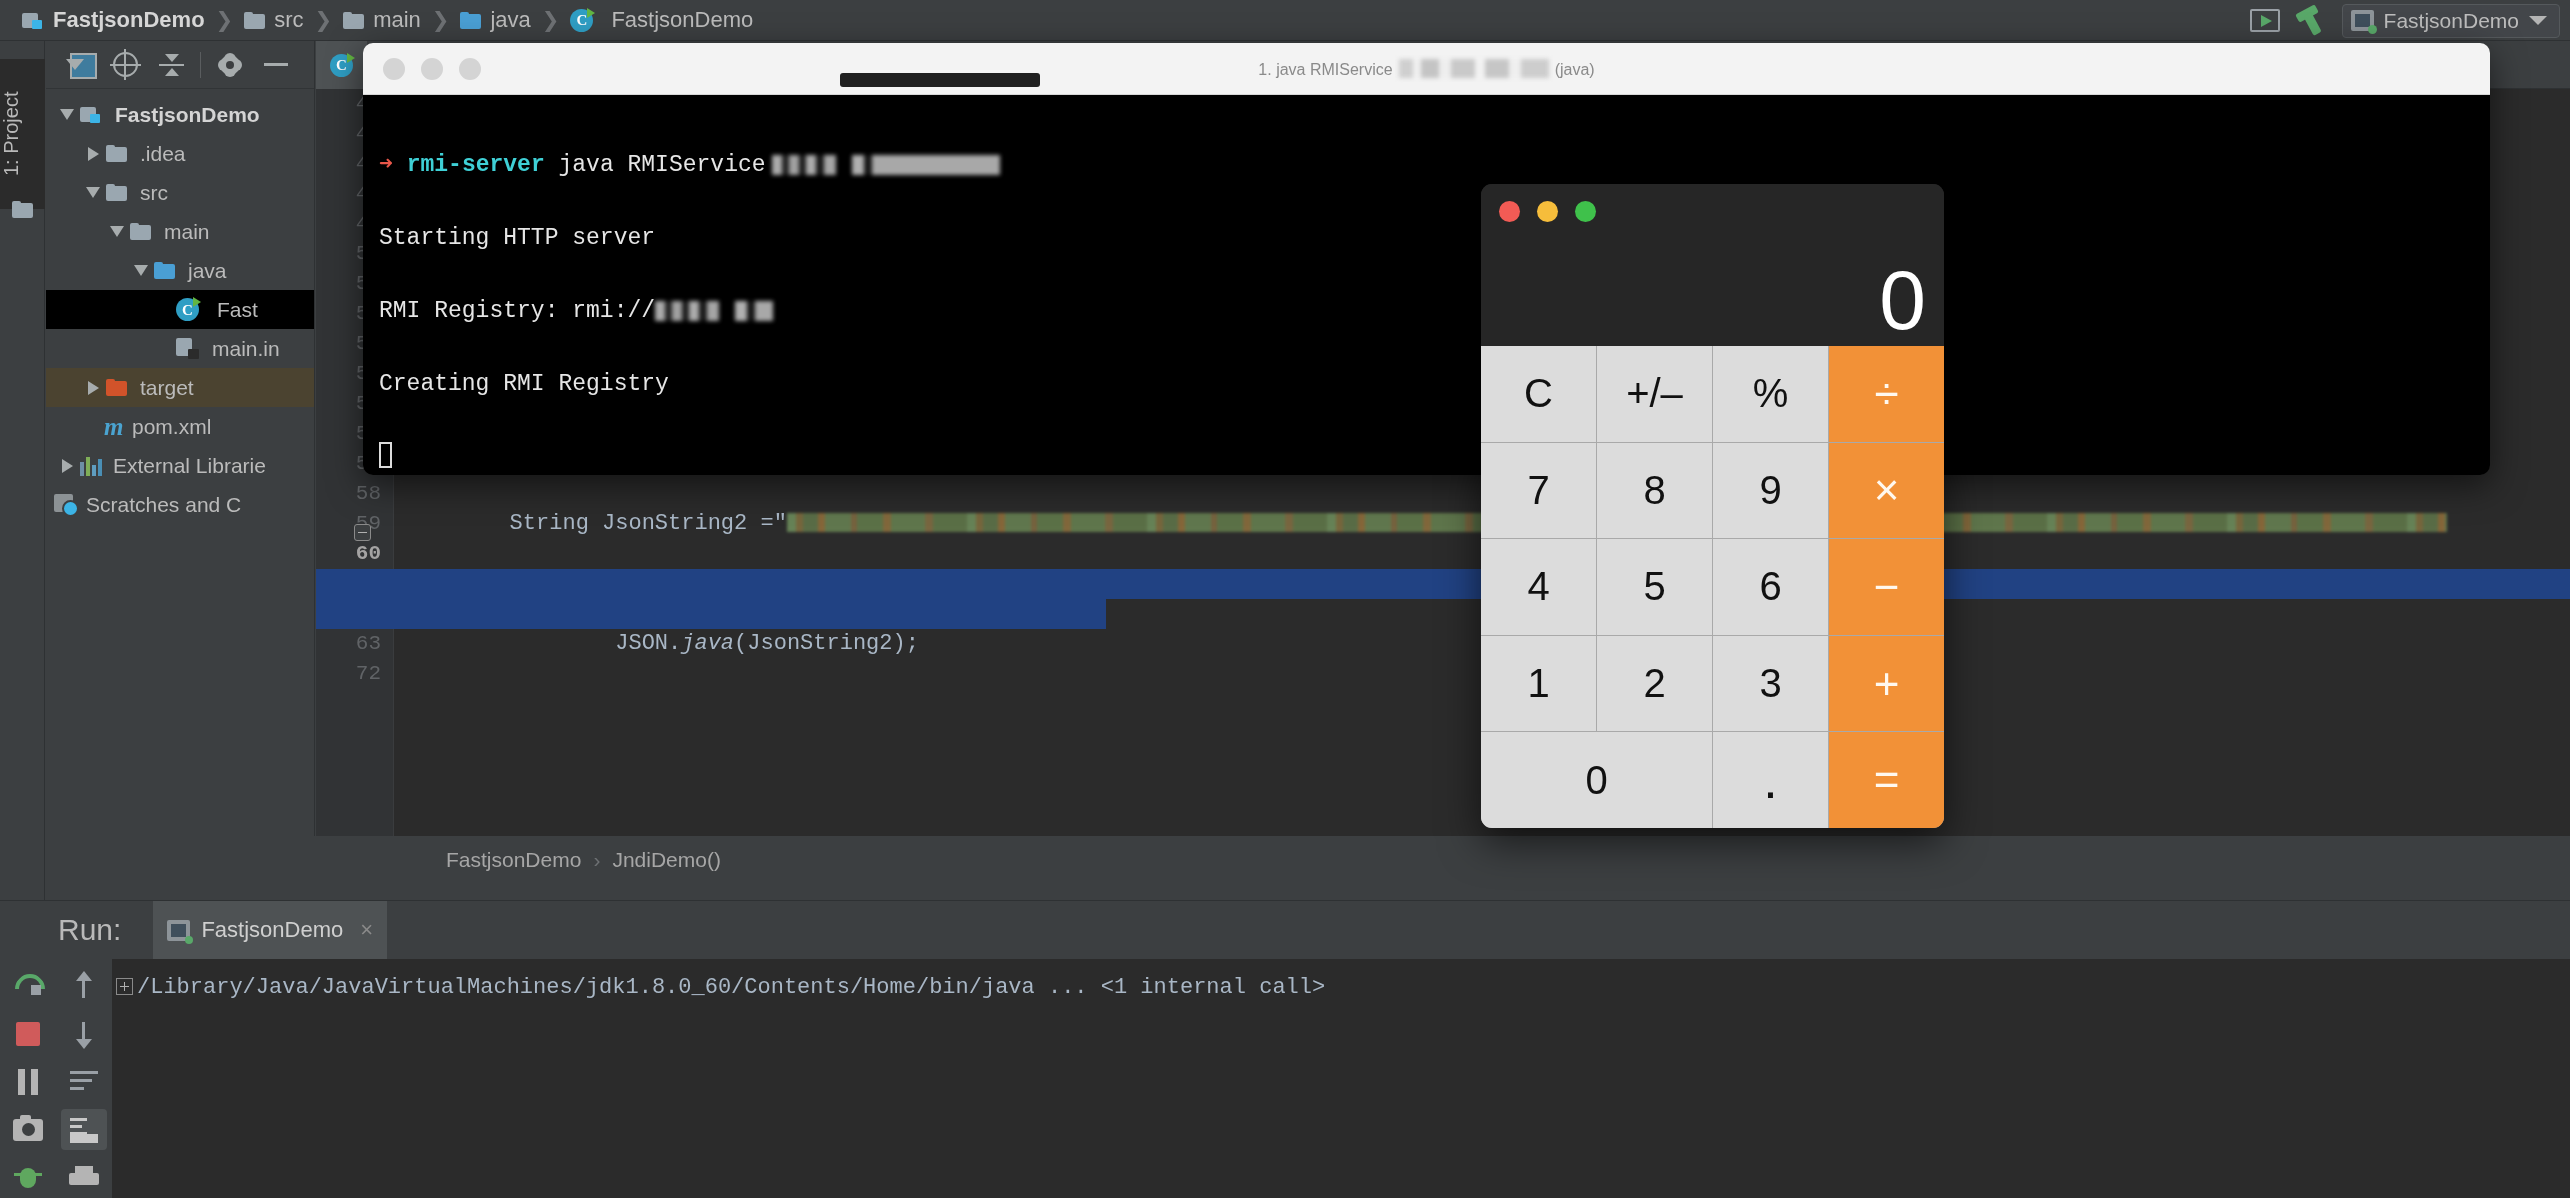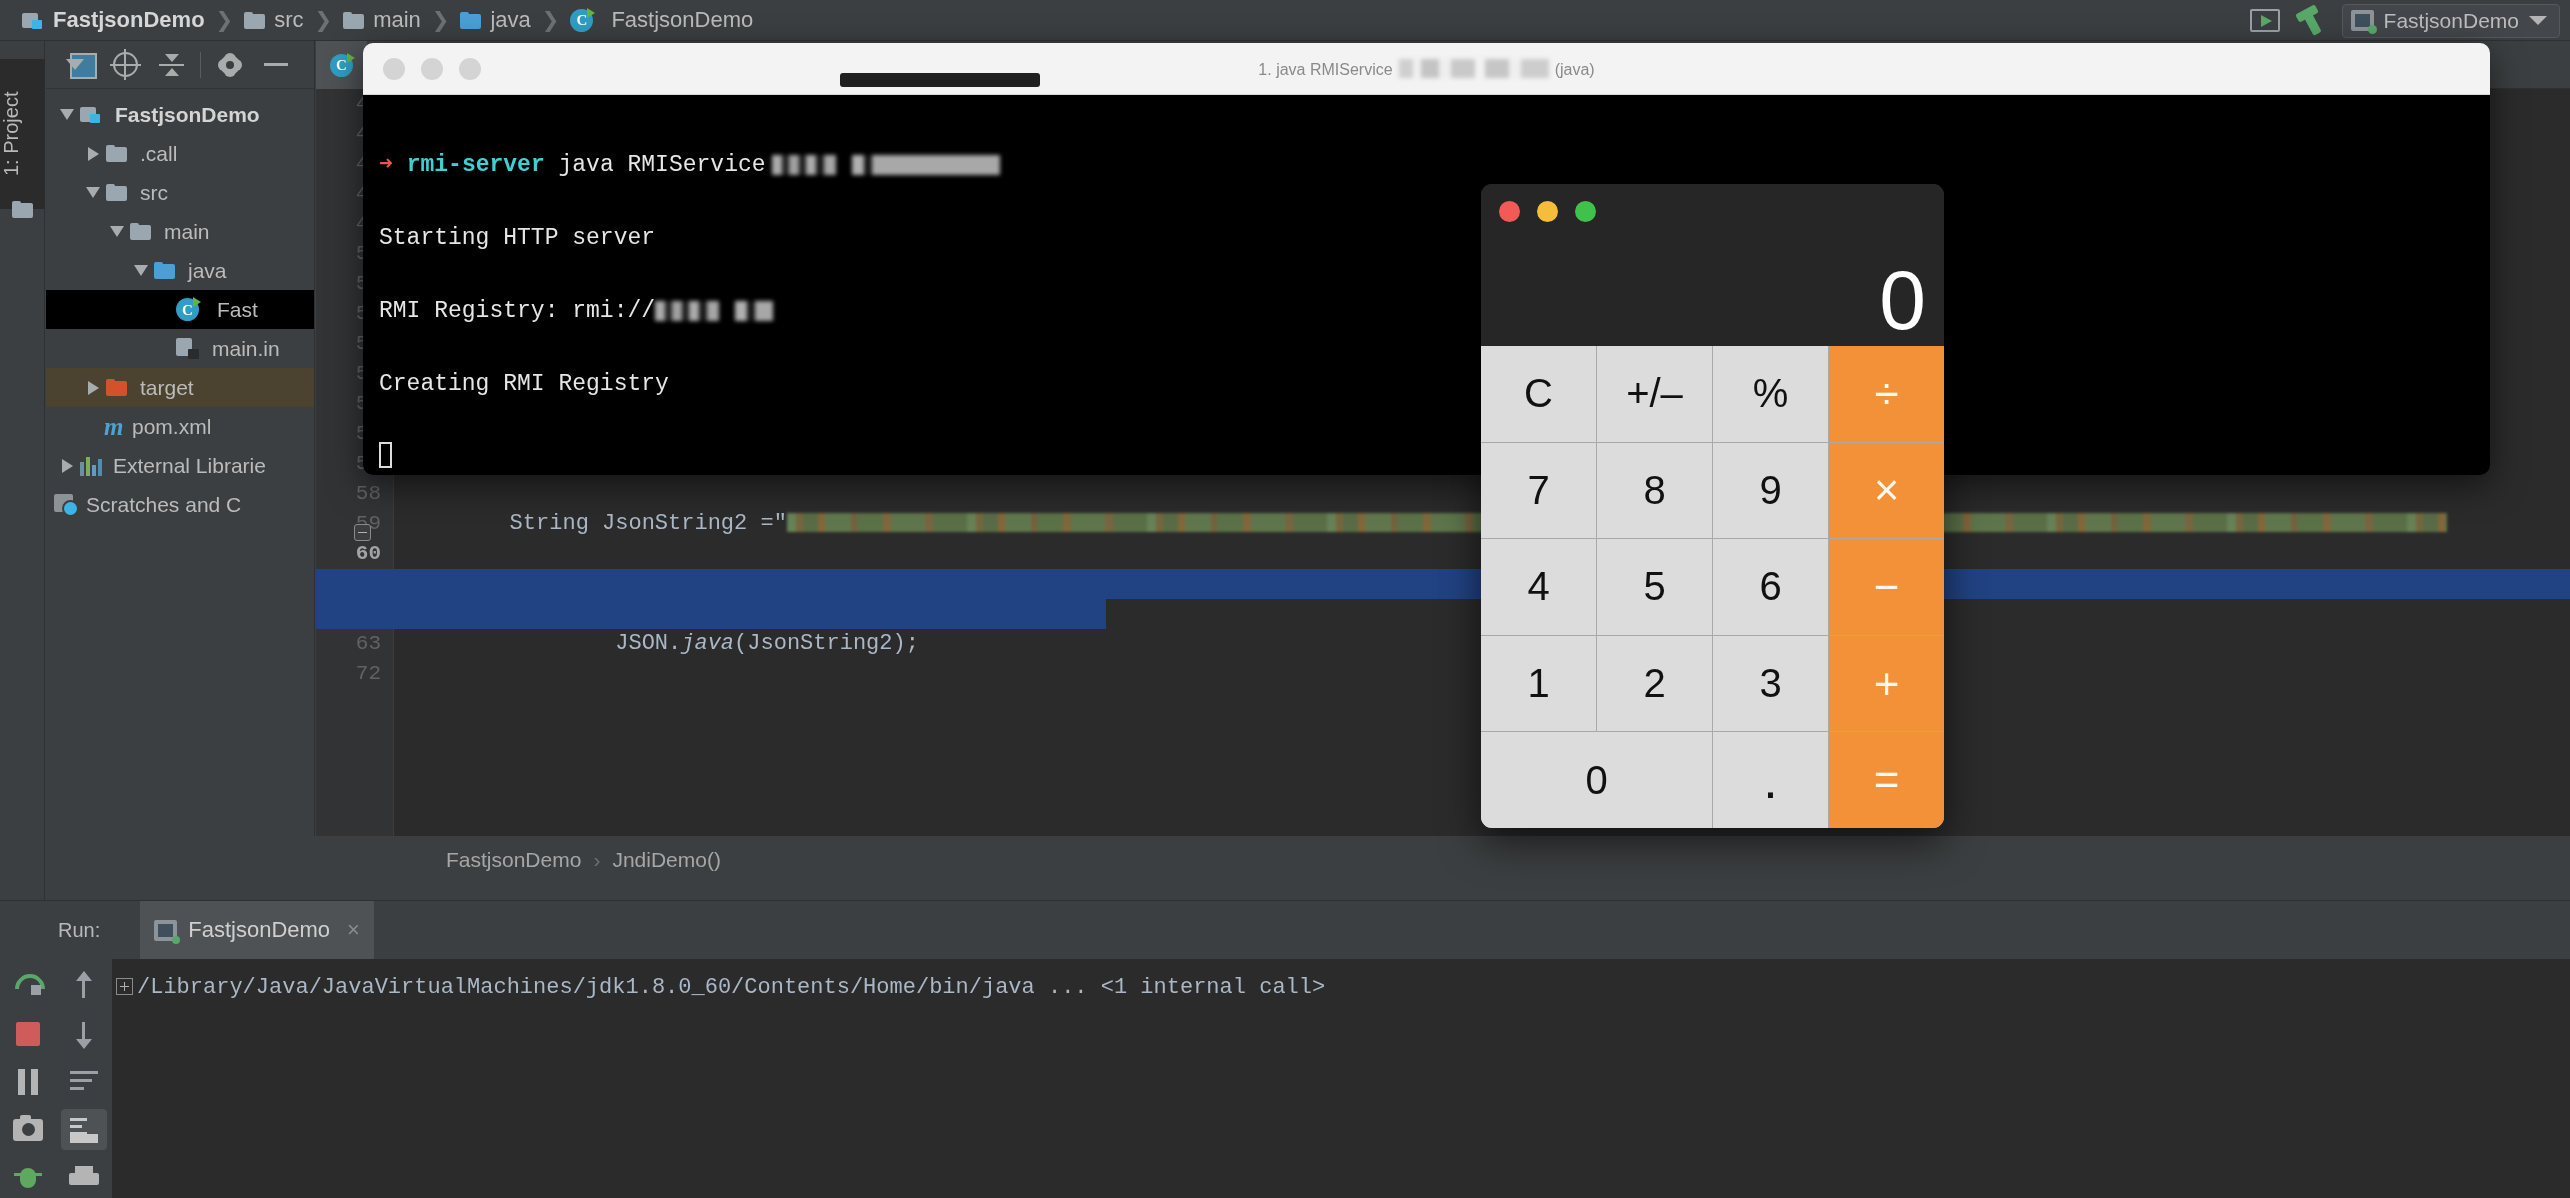".call" span.tlabel { text: .call -> .idea }
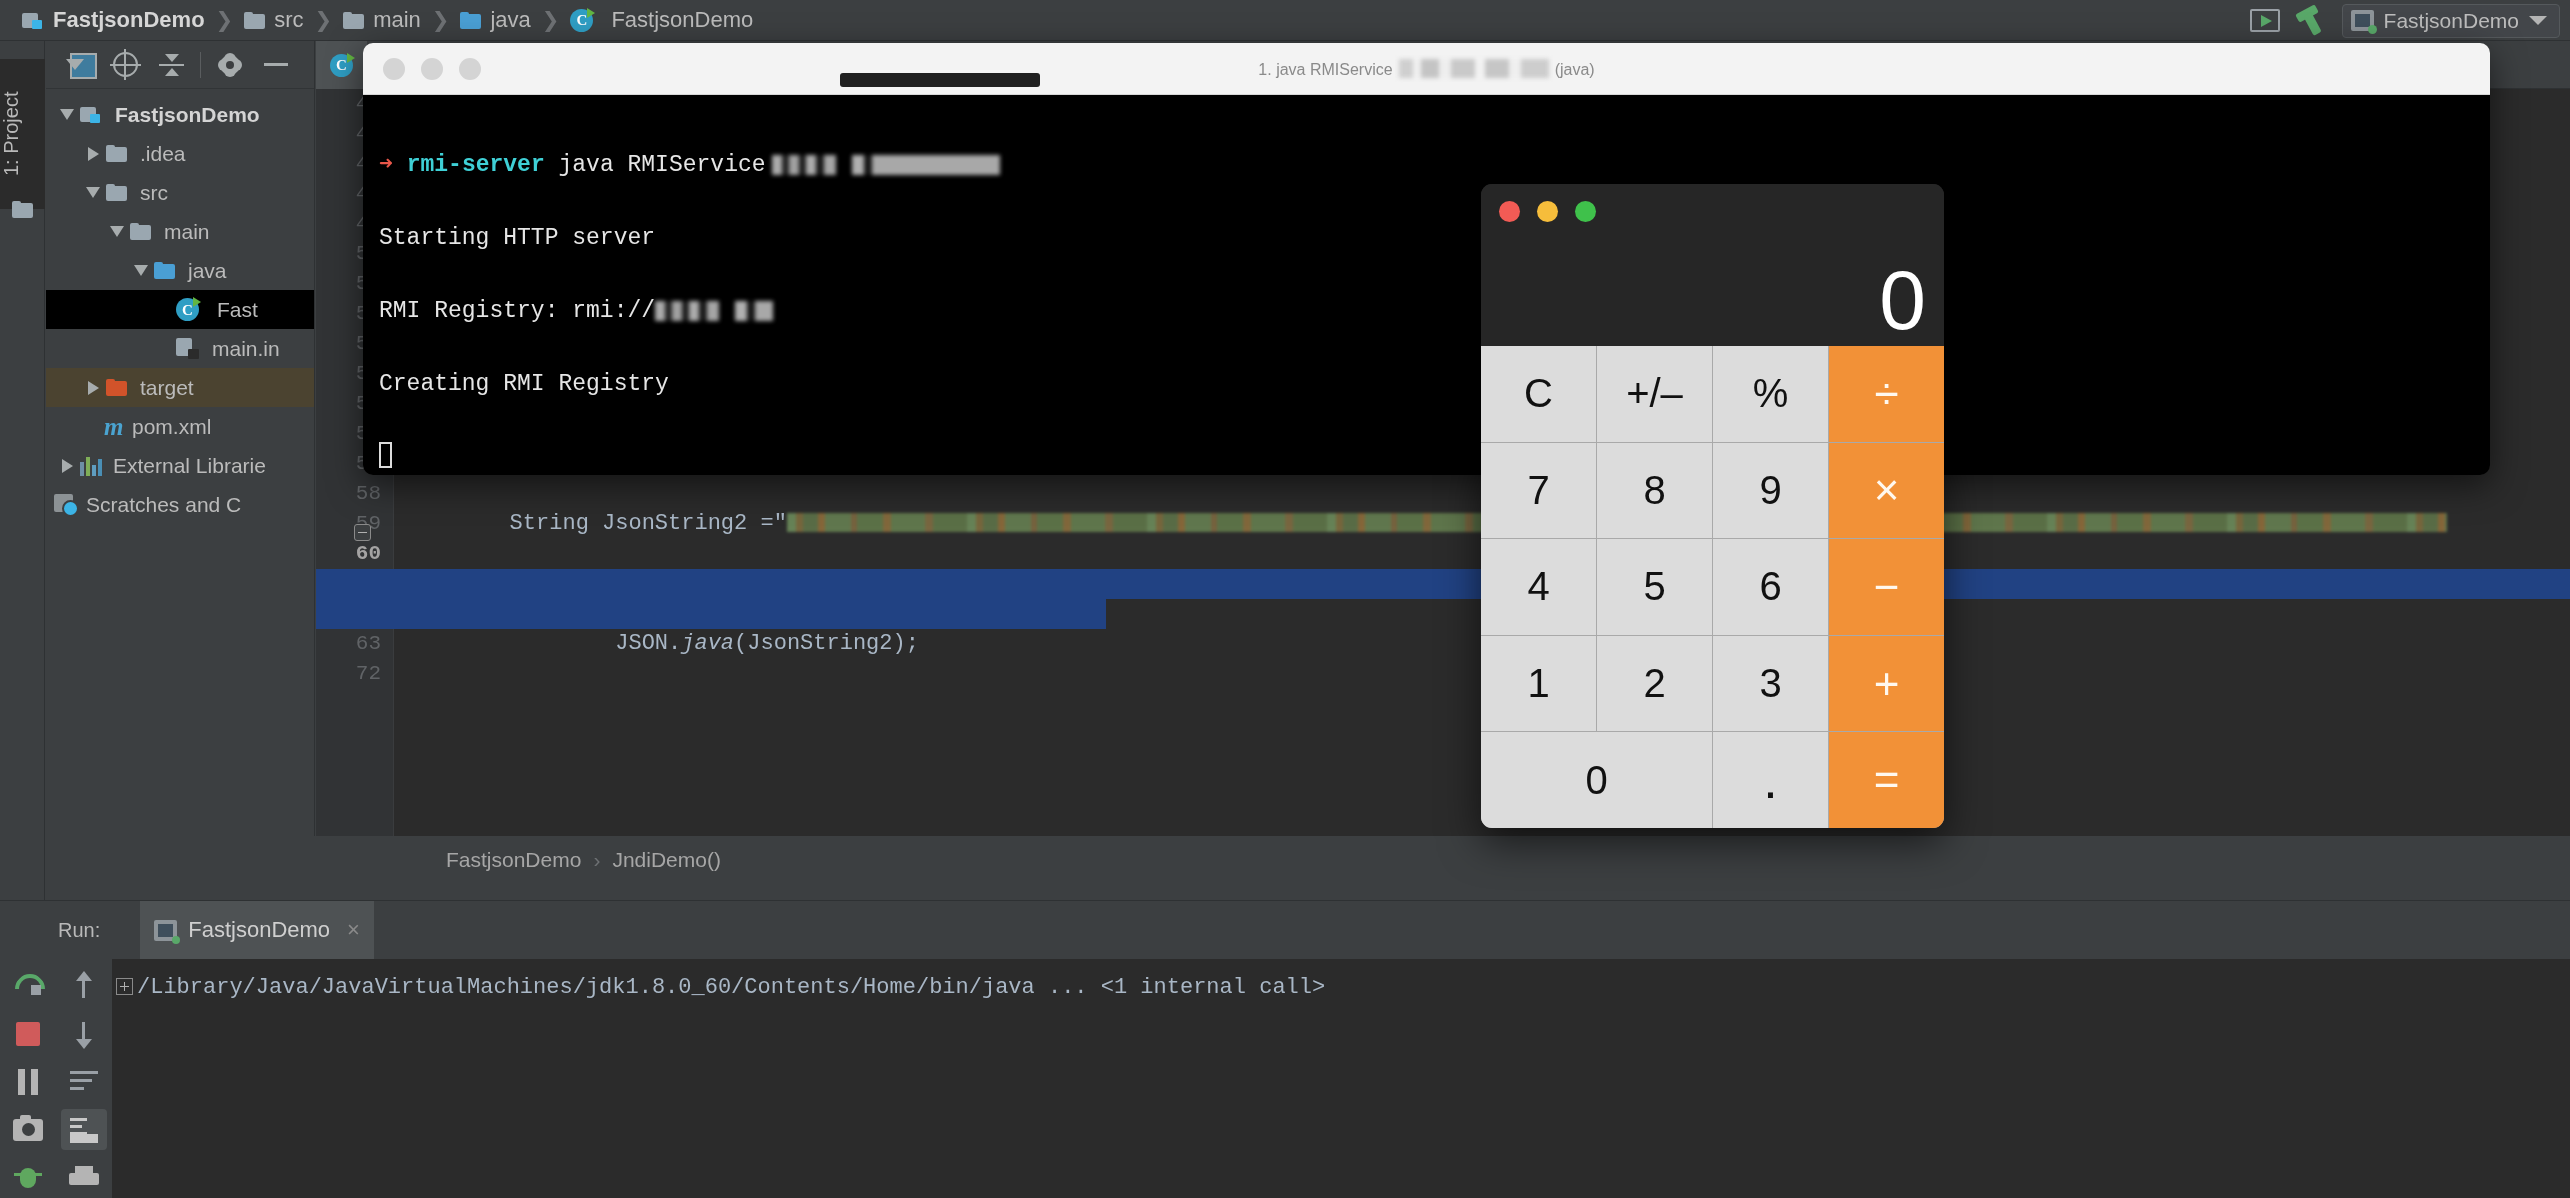"Run:" .run-label { font-size: 20px -> 30px; margin-right: 40px -> 32px }
